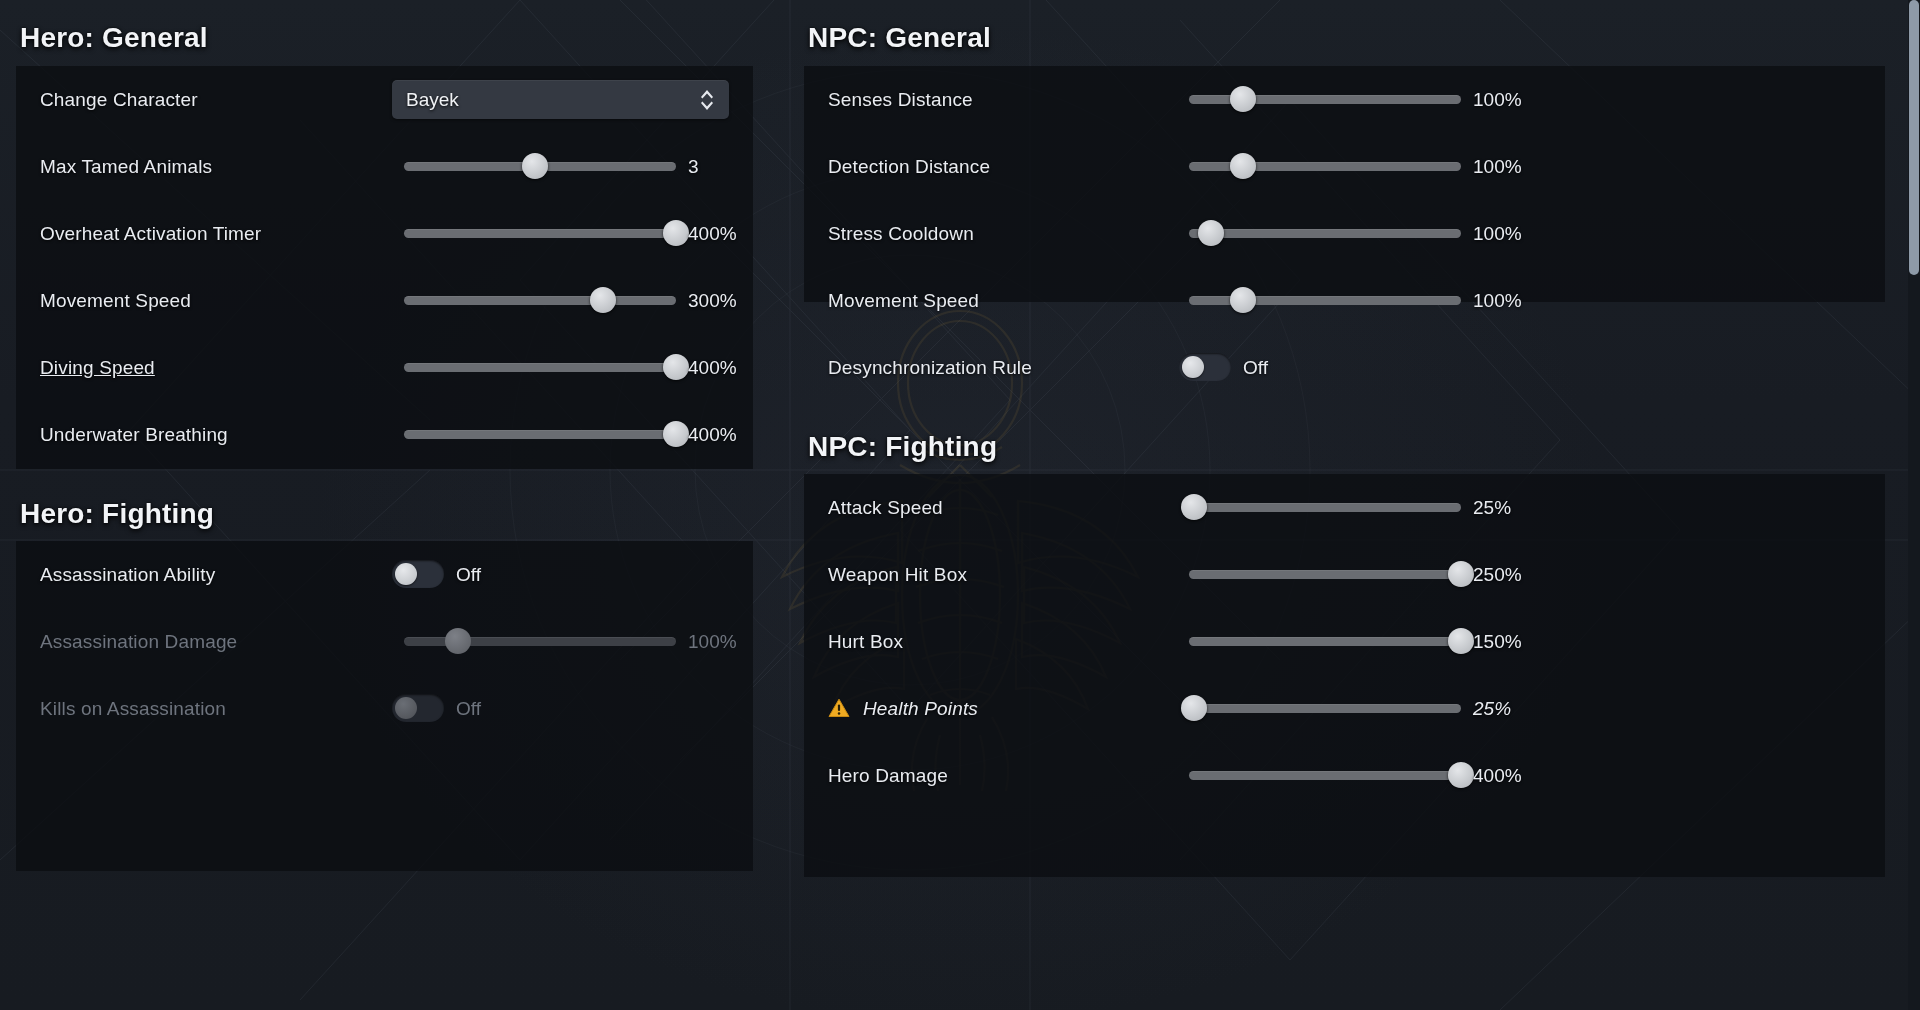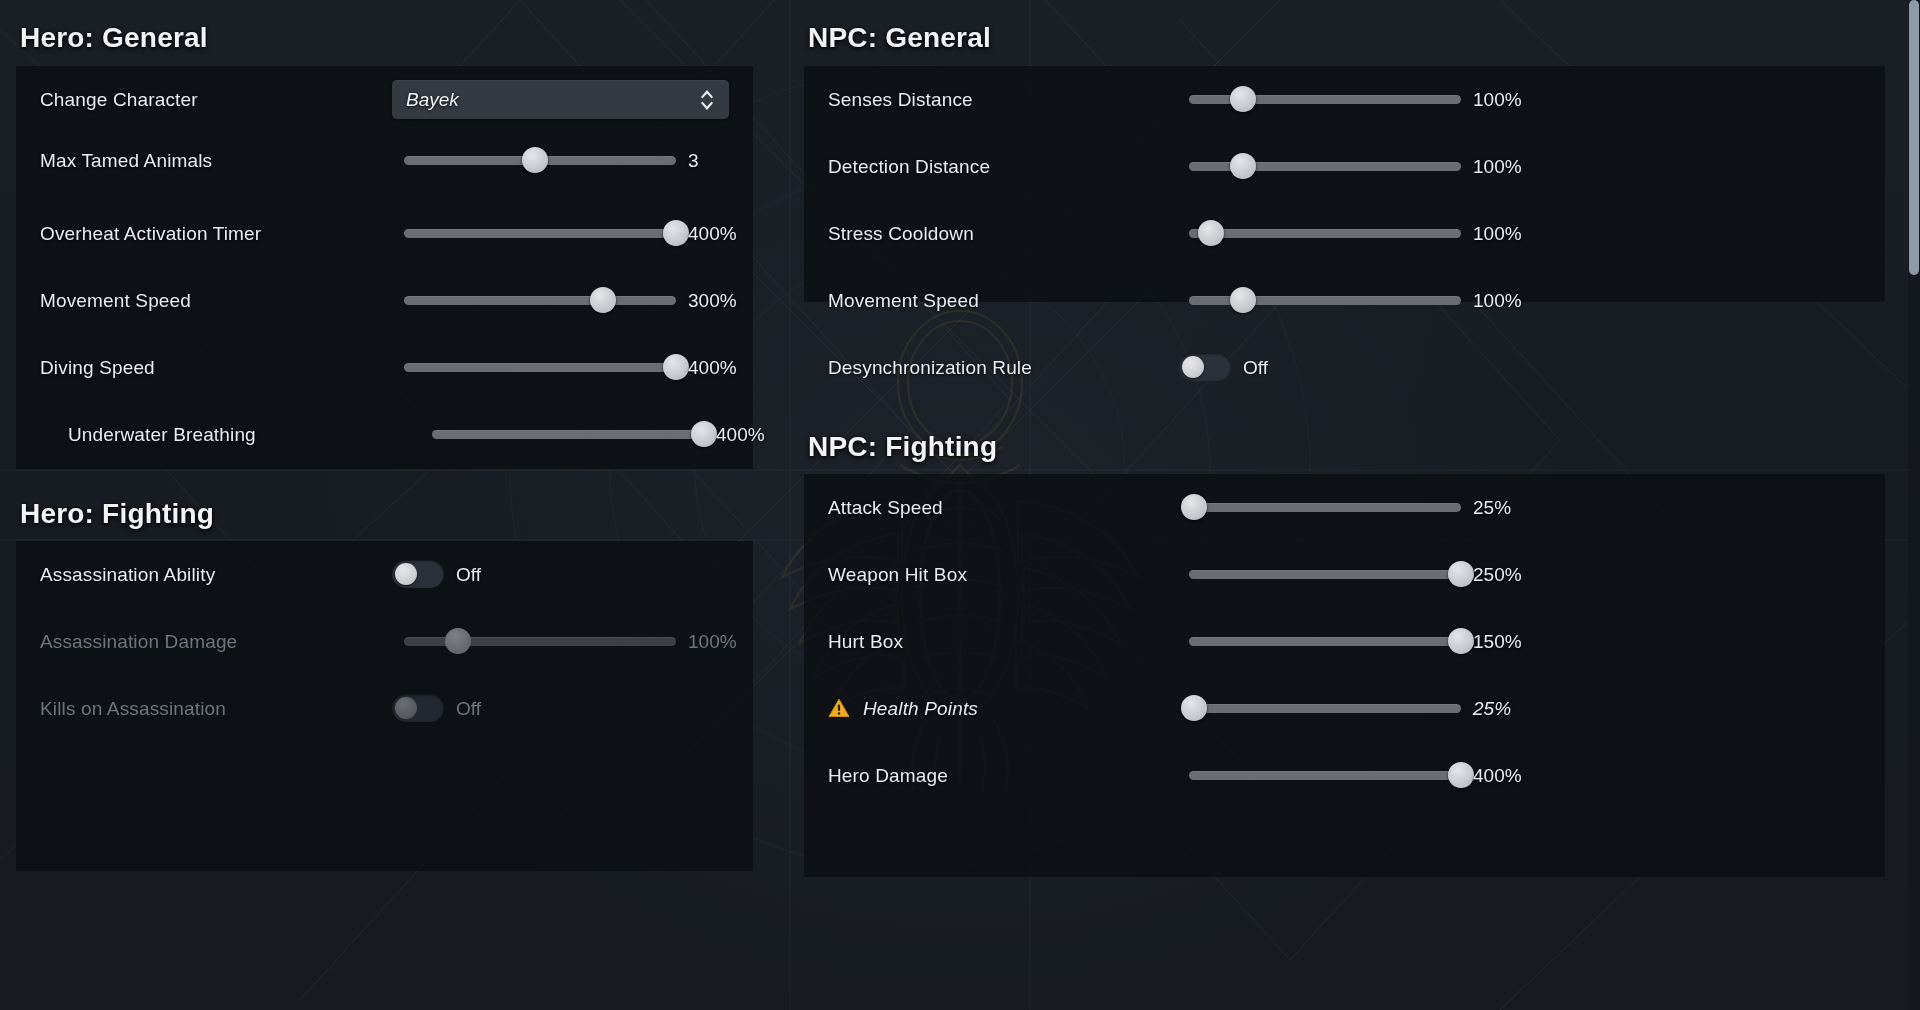"Bayek" div.dropdown { font-style: italic -> none }
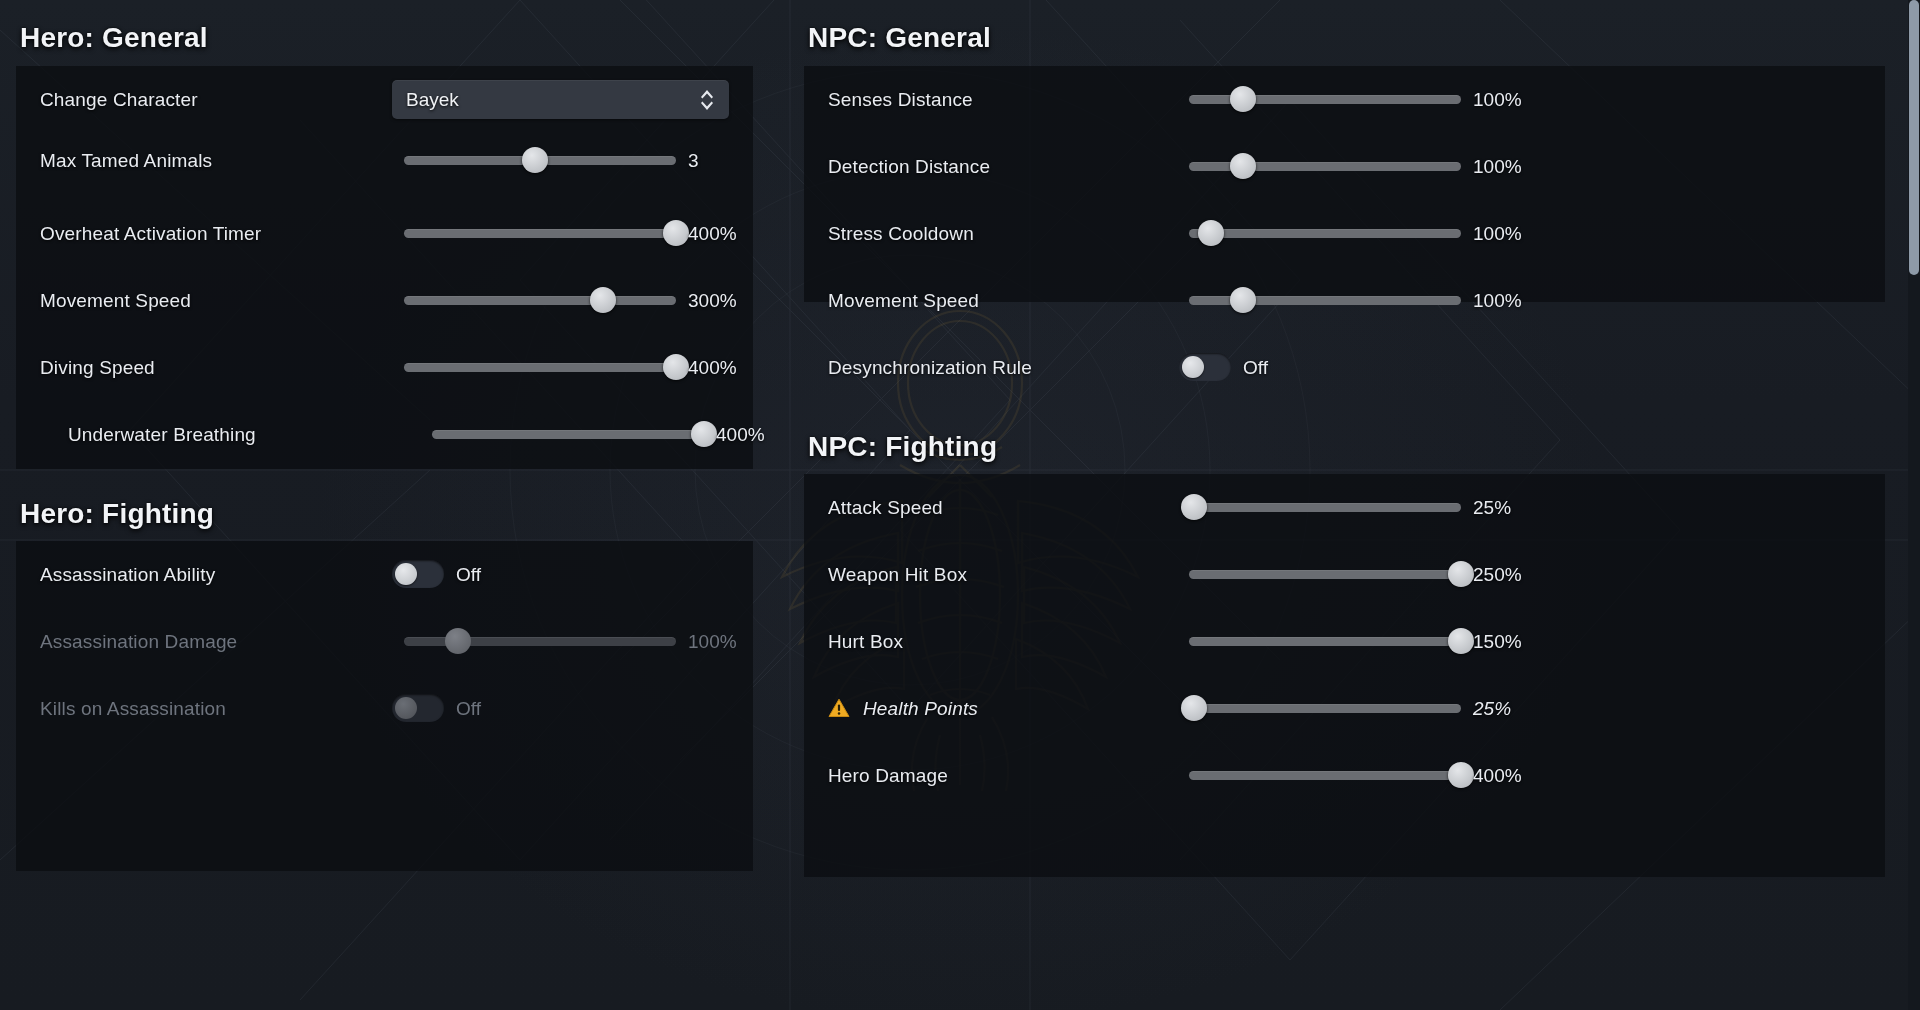"Max Tamed Animals" div.row { top: 61px -> 67px }
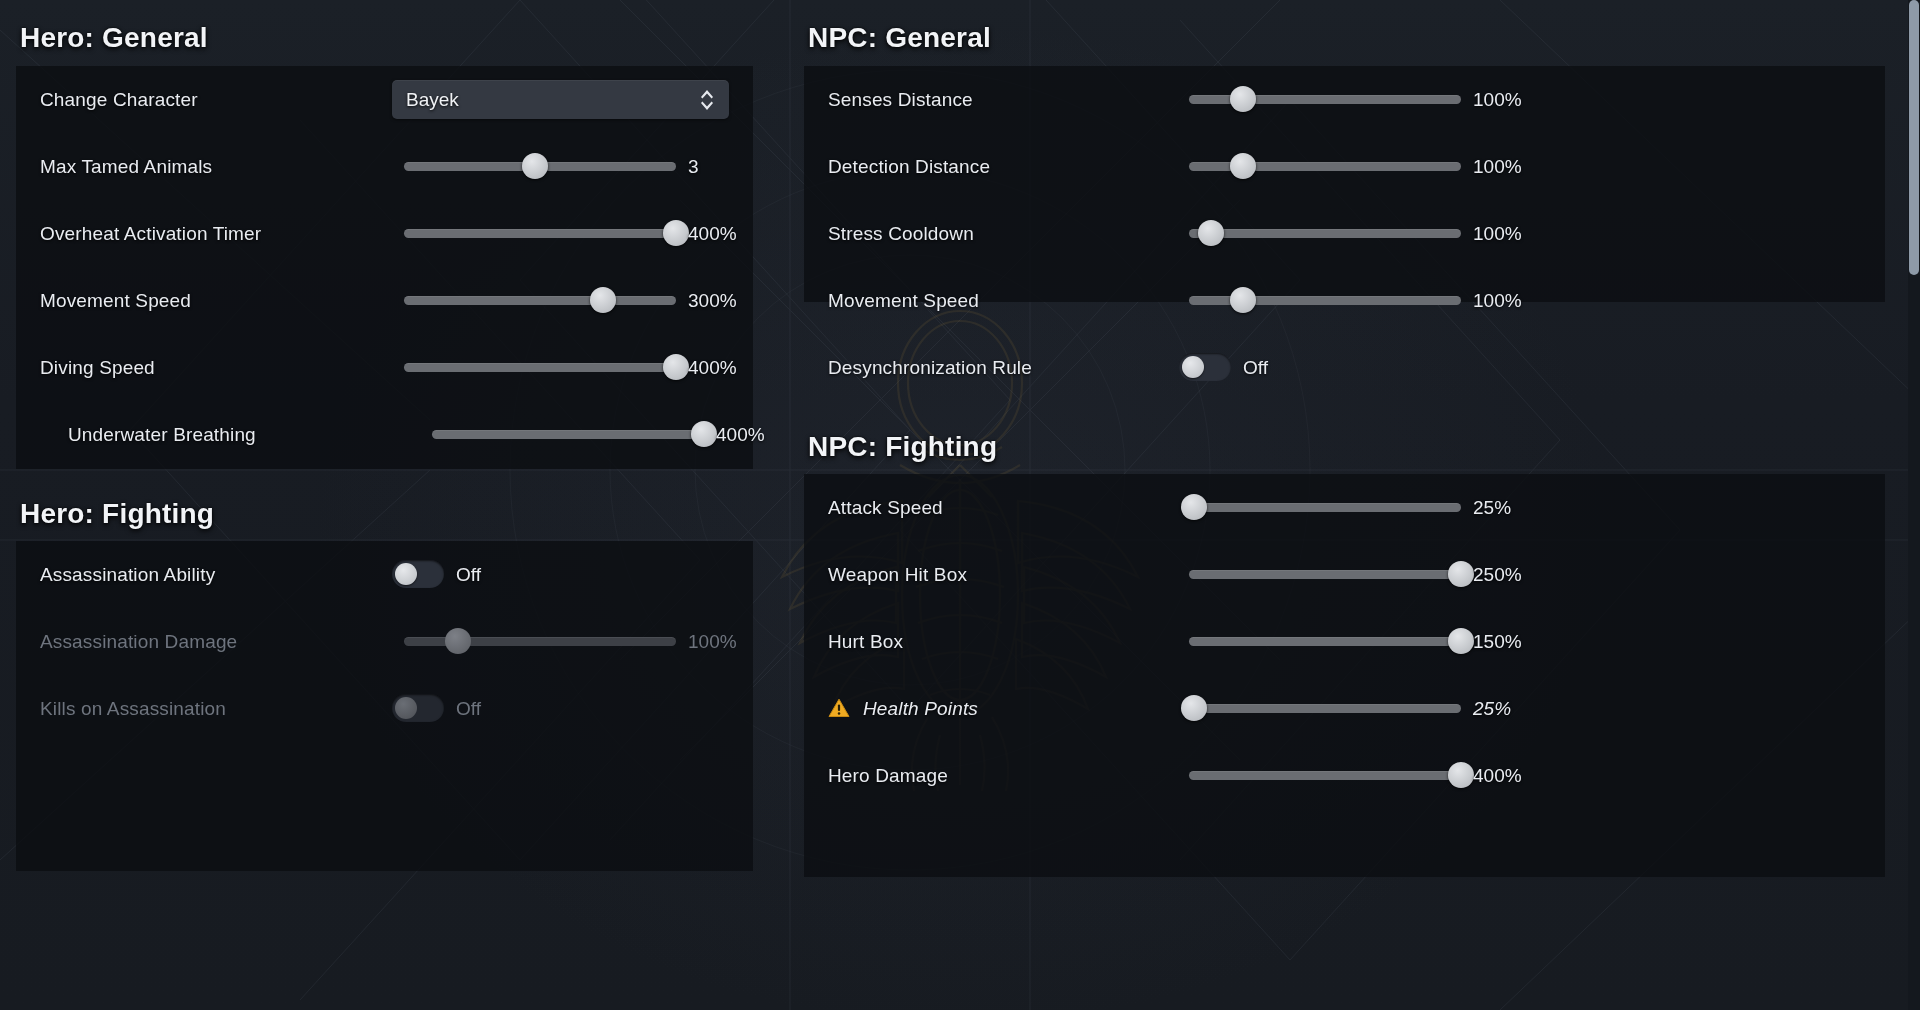"Diving Speed" span.row-label { text-decoration: none -> underline }
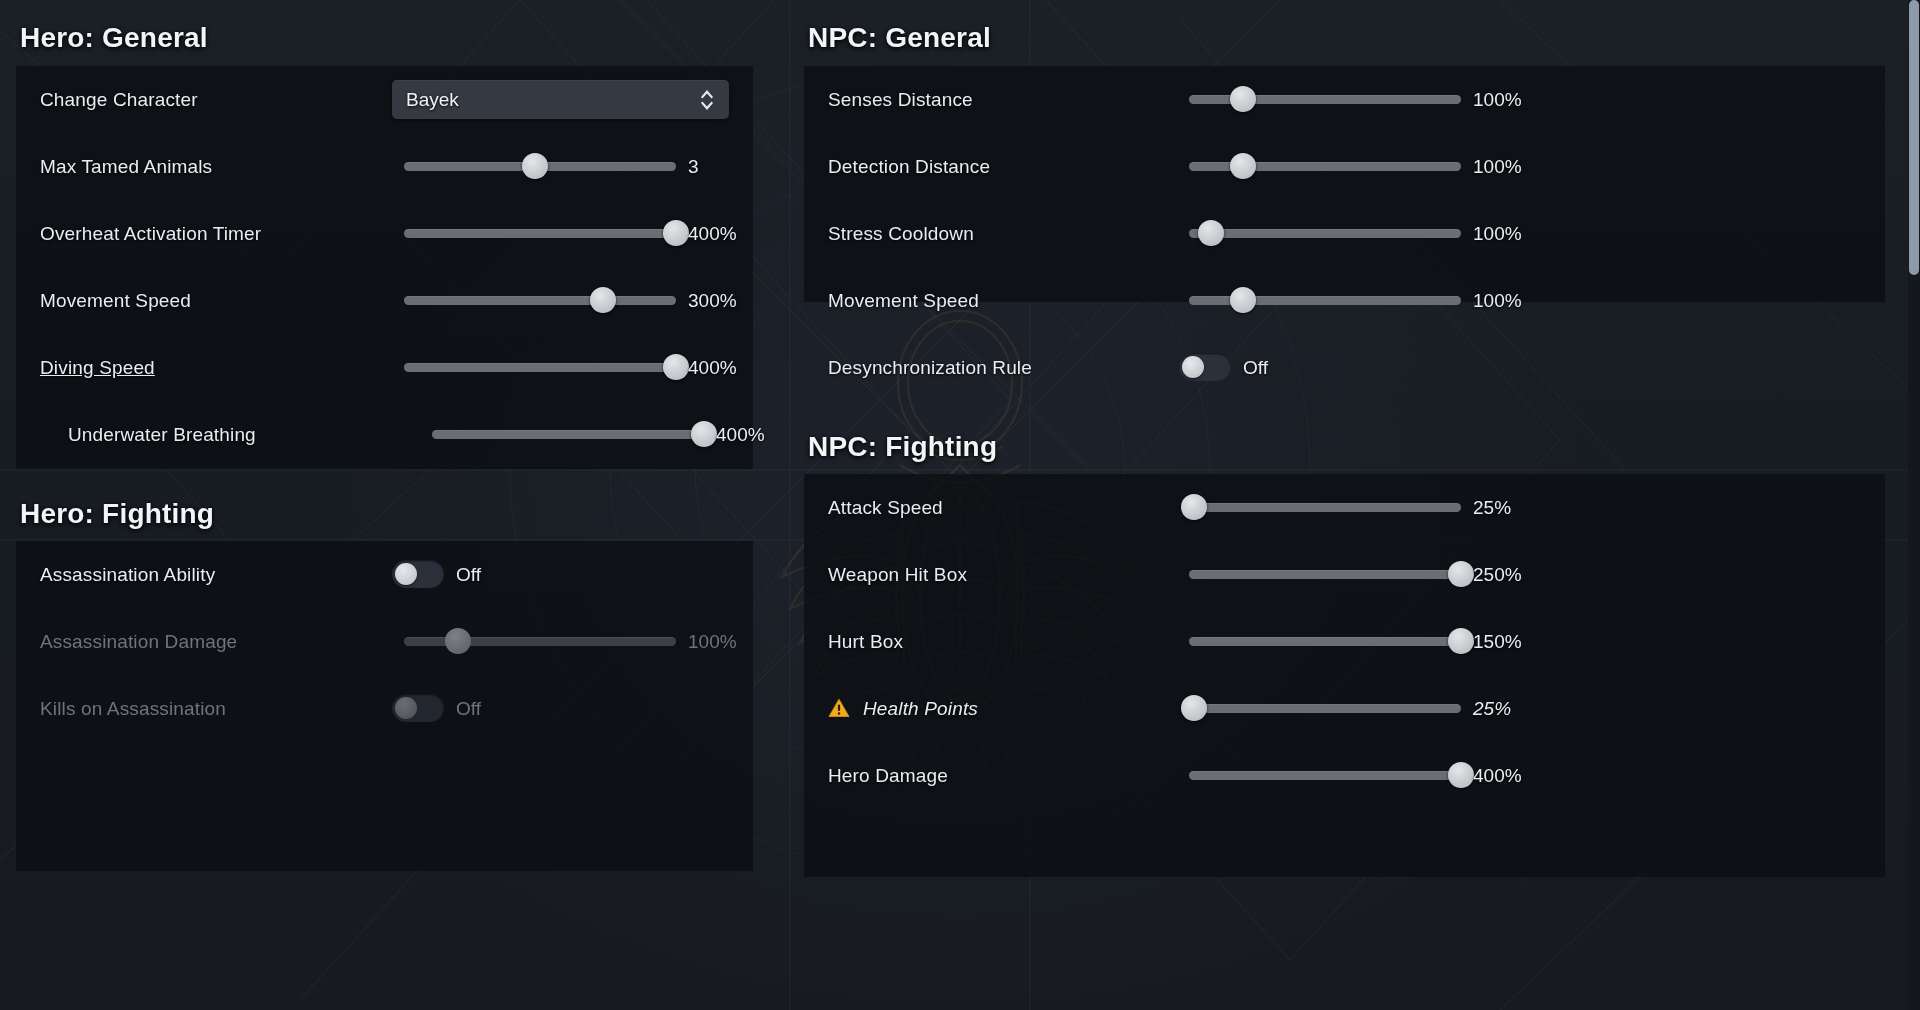"Underwater Breathing" div.row { margin-left: 28px -> none }
